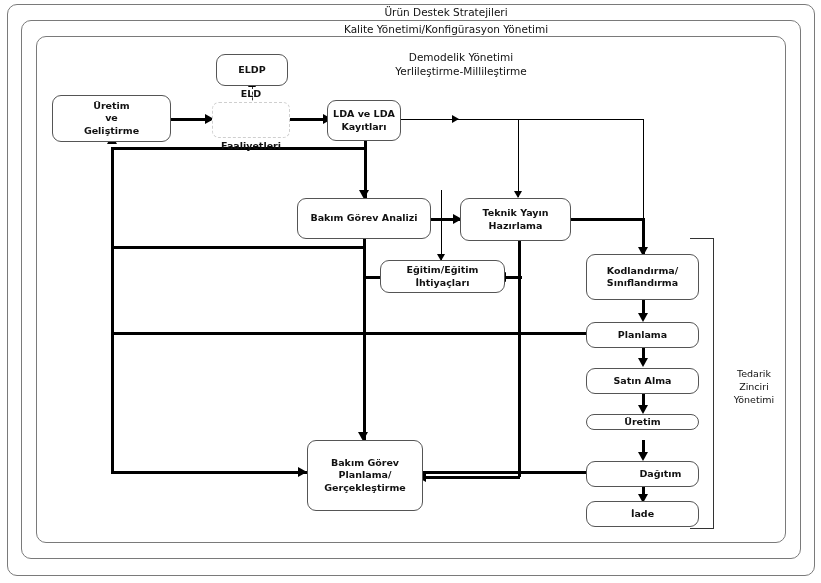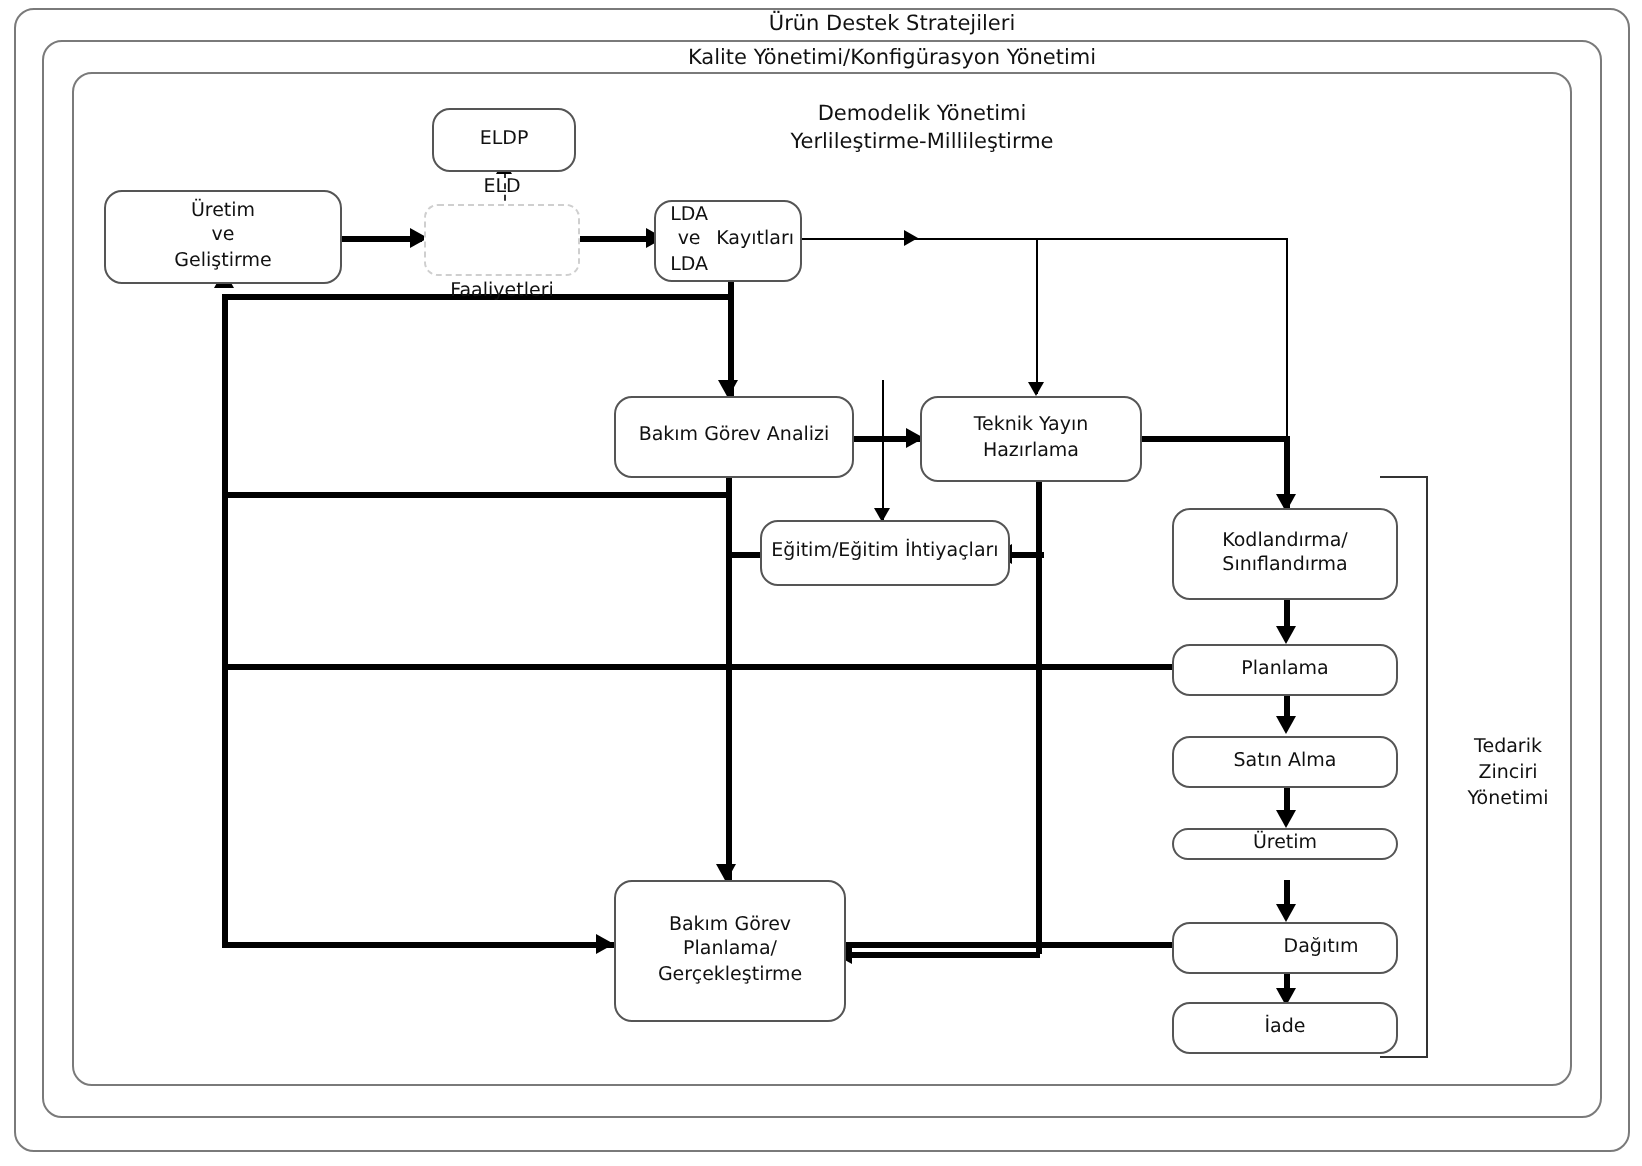"ELDP" .node { font-weight: none -> bold }
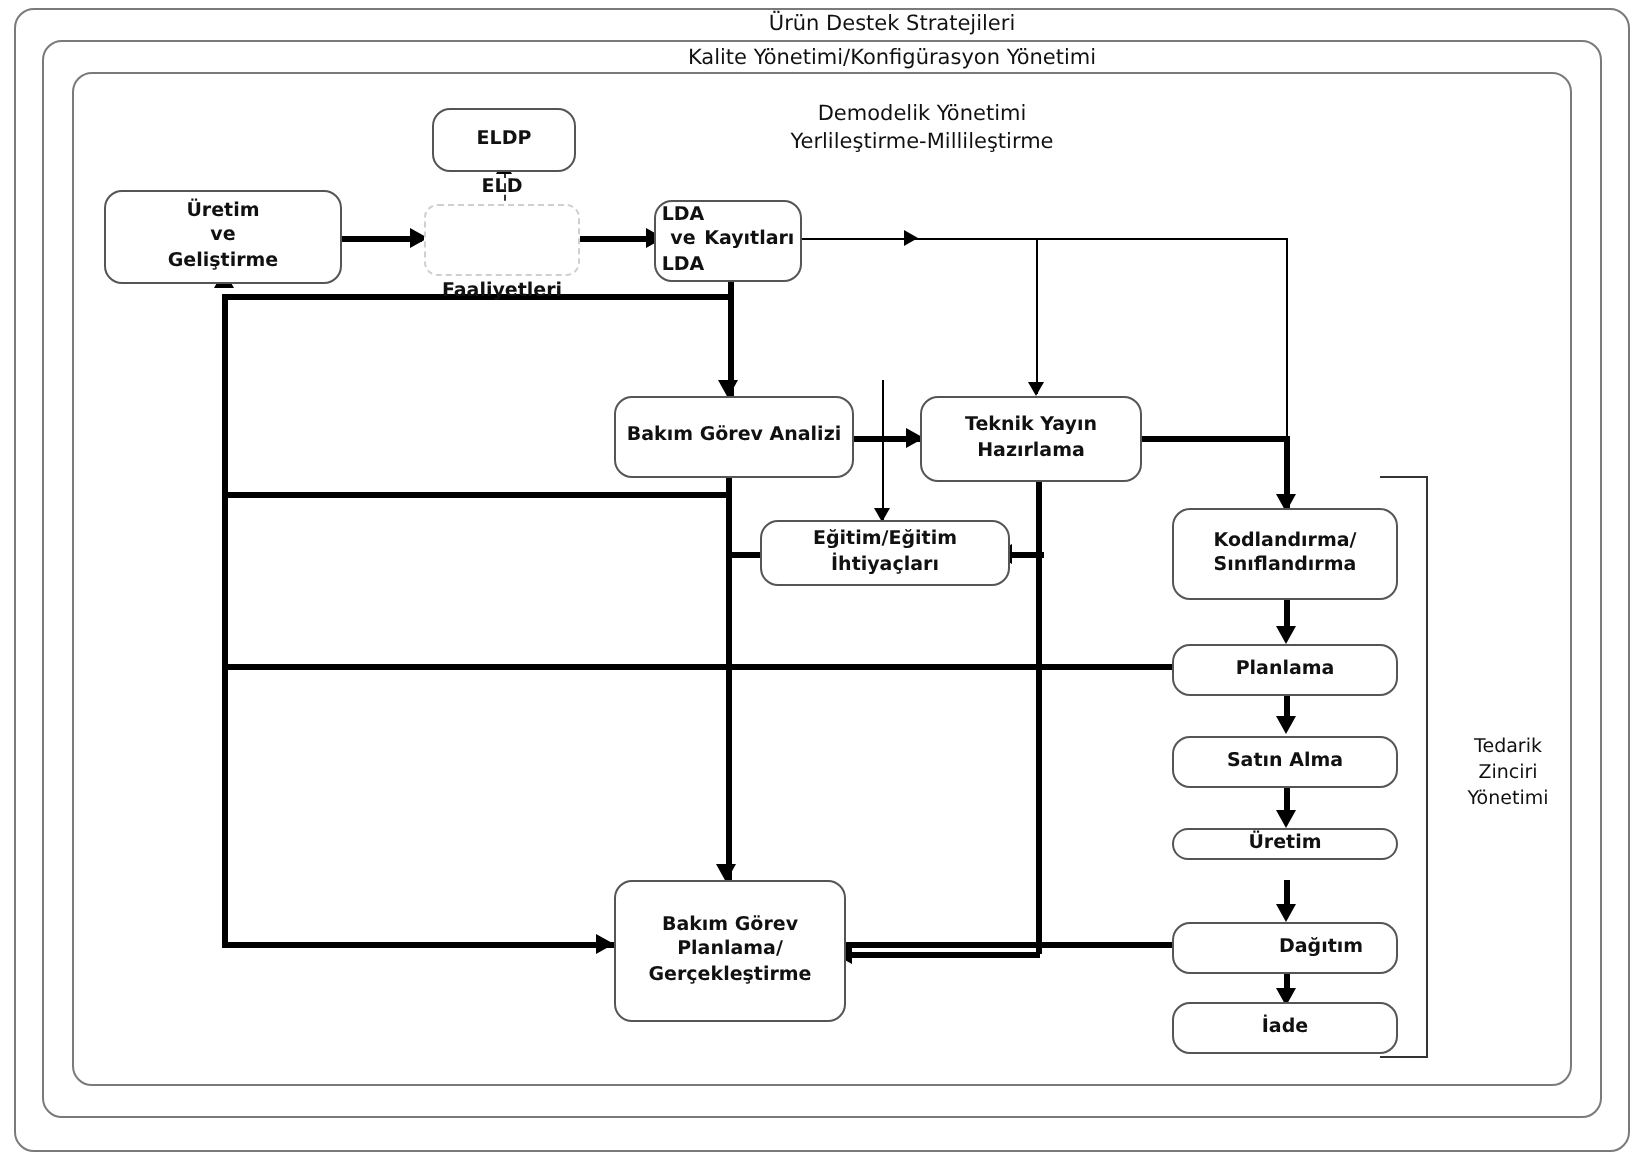"LDA ve LDA" div.node { flex-direction: row -> column }
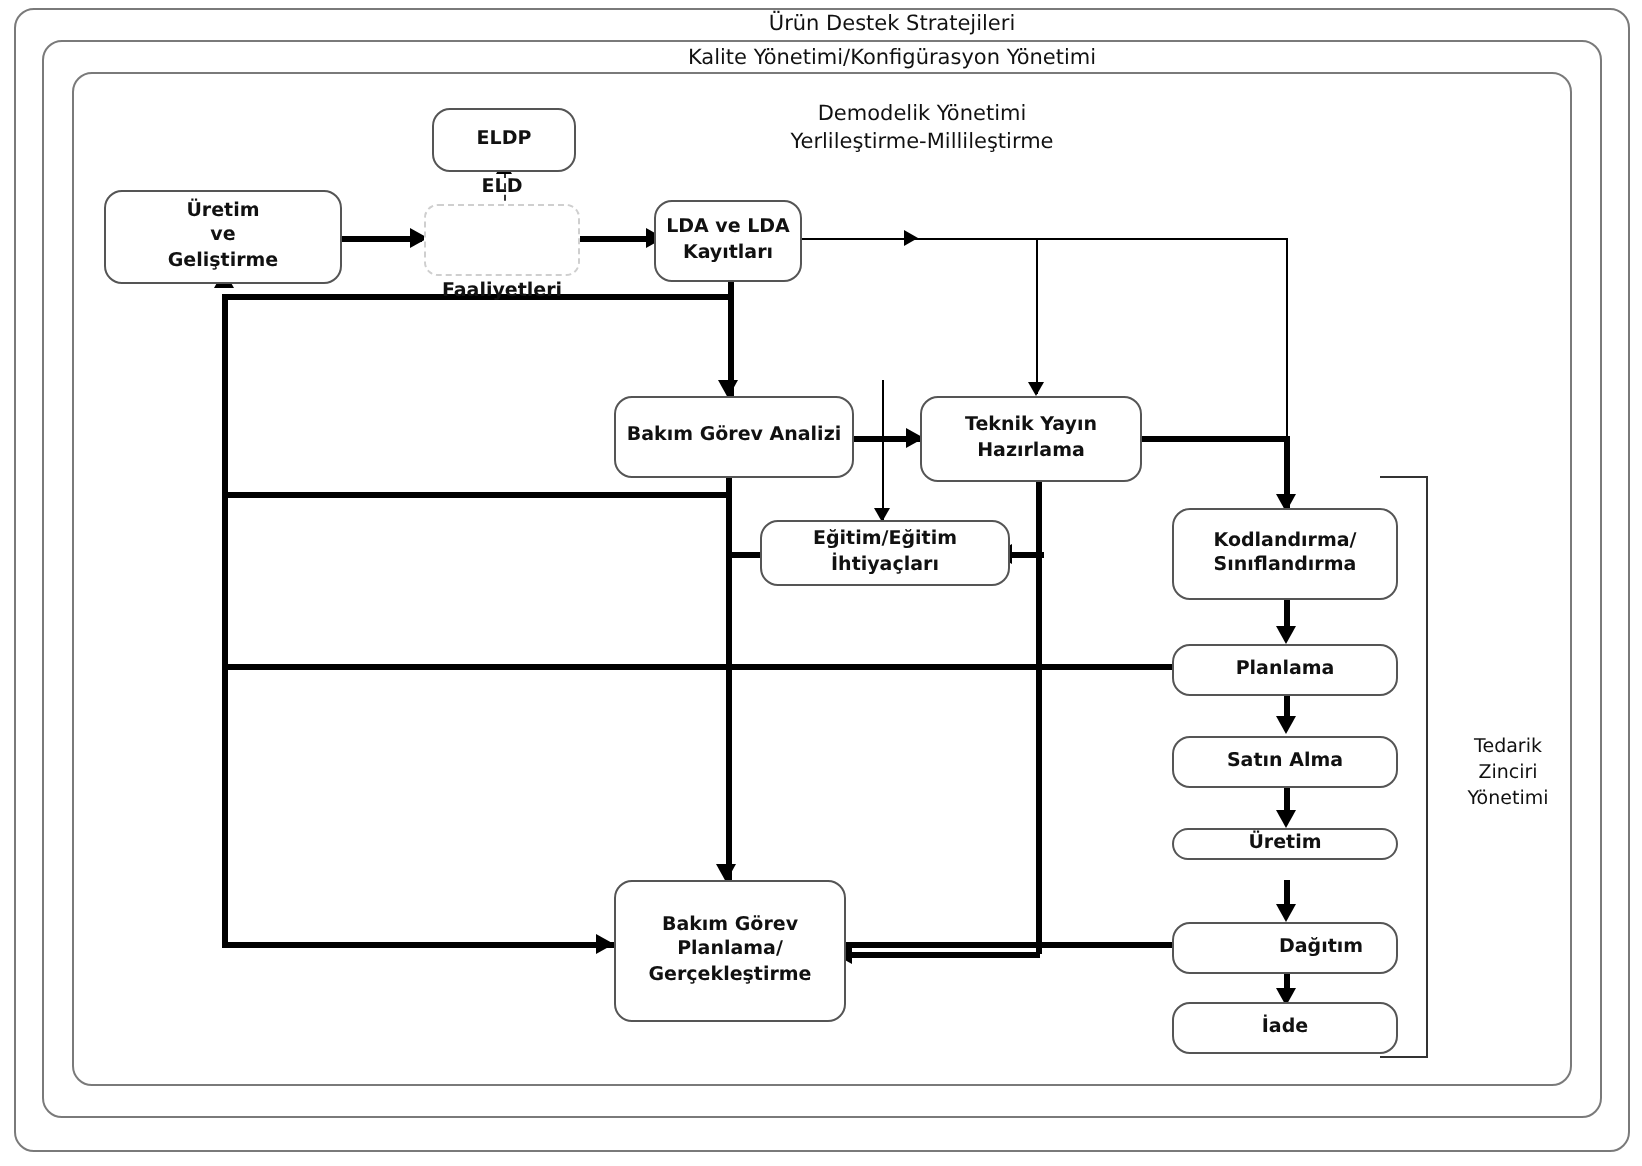"Bakım Görev Analizi" div.node { left: 307px -> 297px; width: 120px -> 134px }
